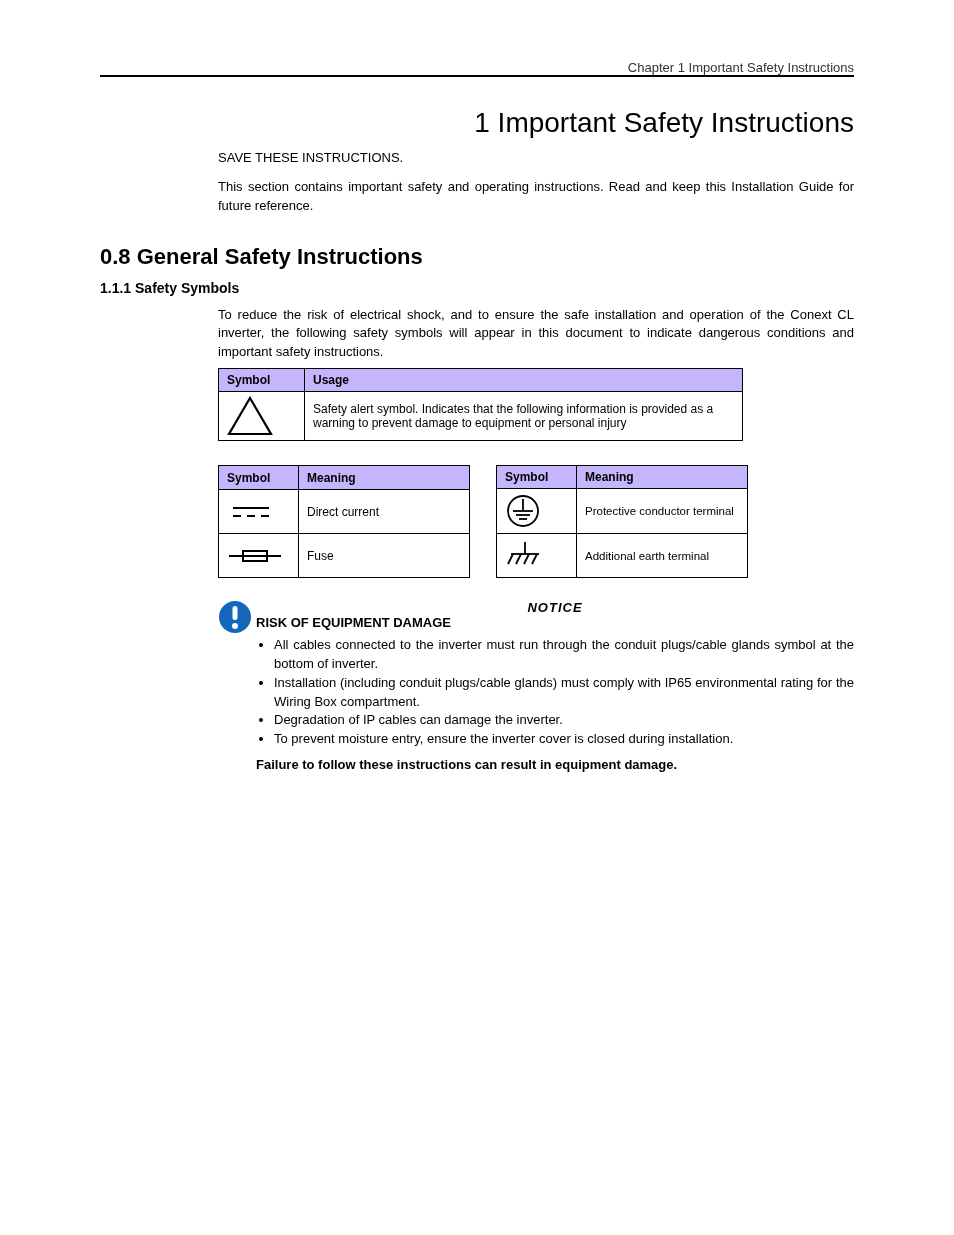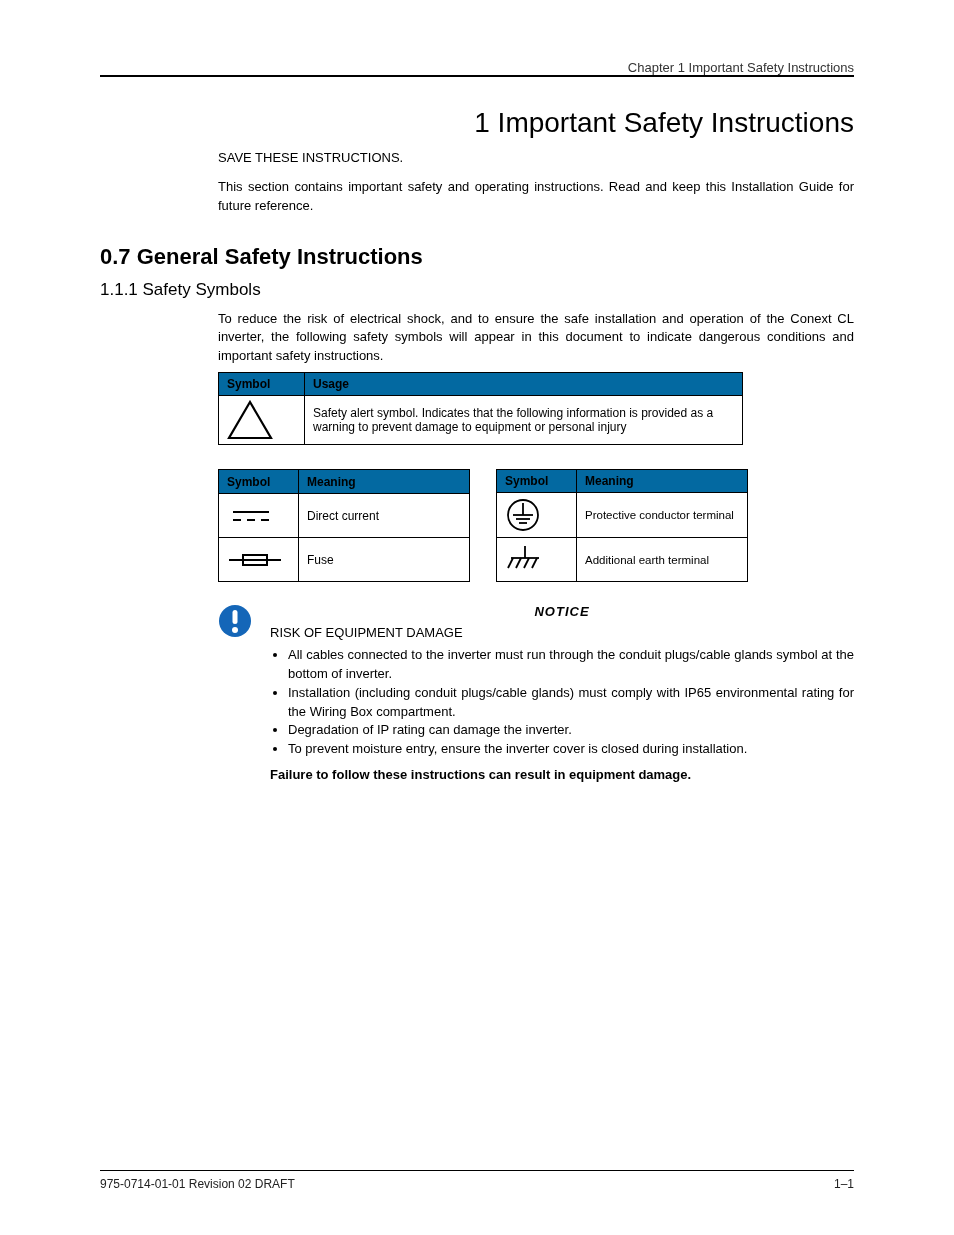"0.7 General Safety Instructions" h2.section { text: 0.7 -> 0.8 }
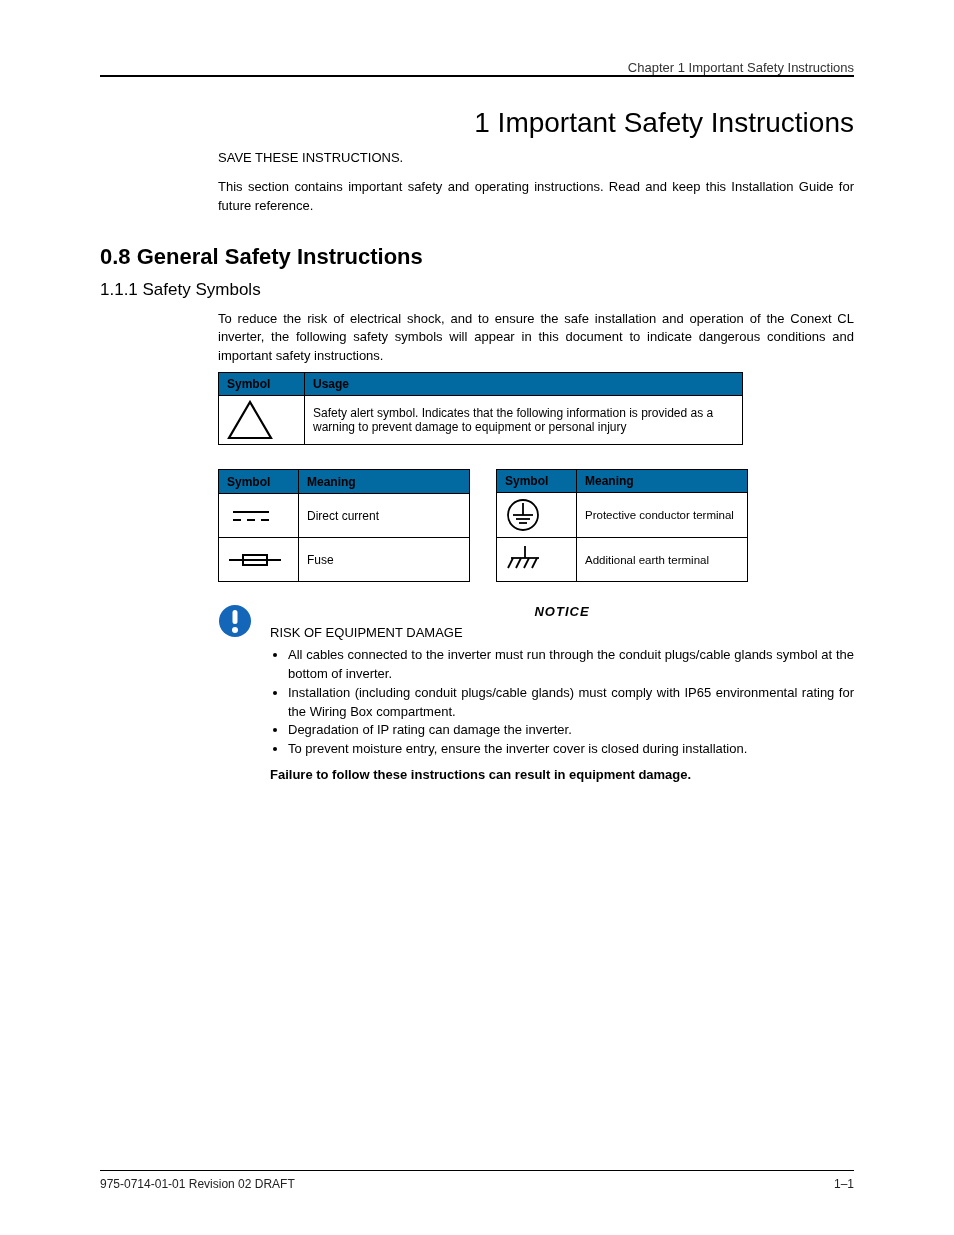"1.1.1 Safety Symbols" h3.subsection { font-size: 17px -> 14px; font-weight: normal -> bold }
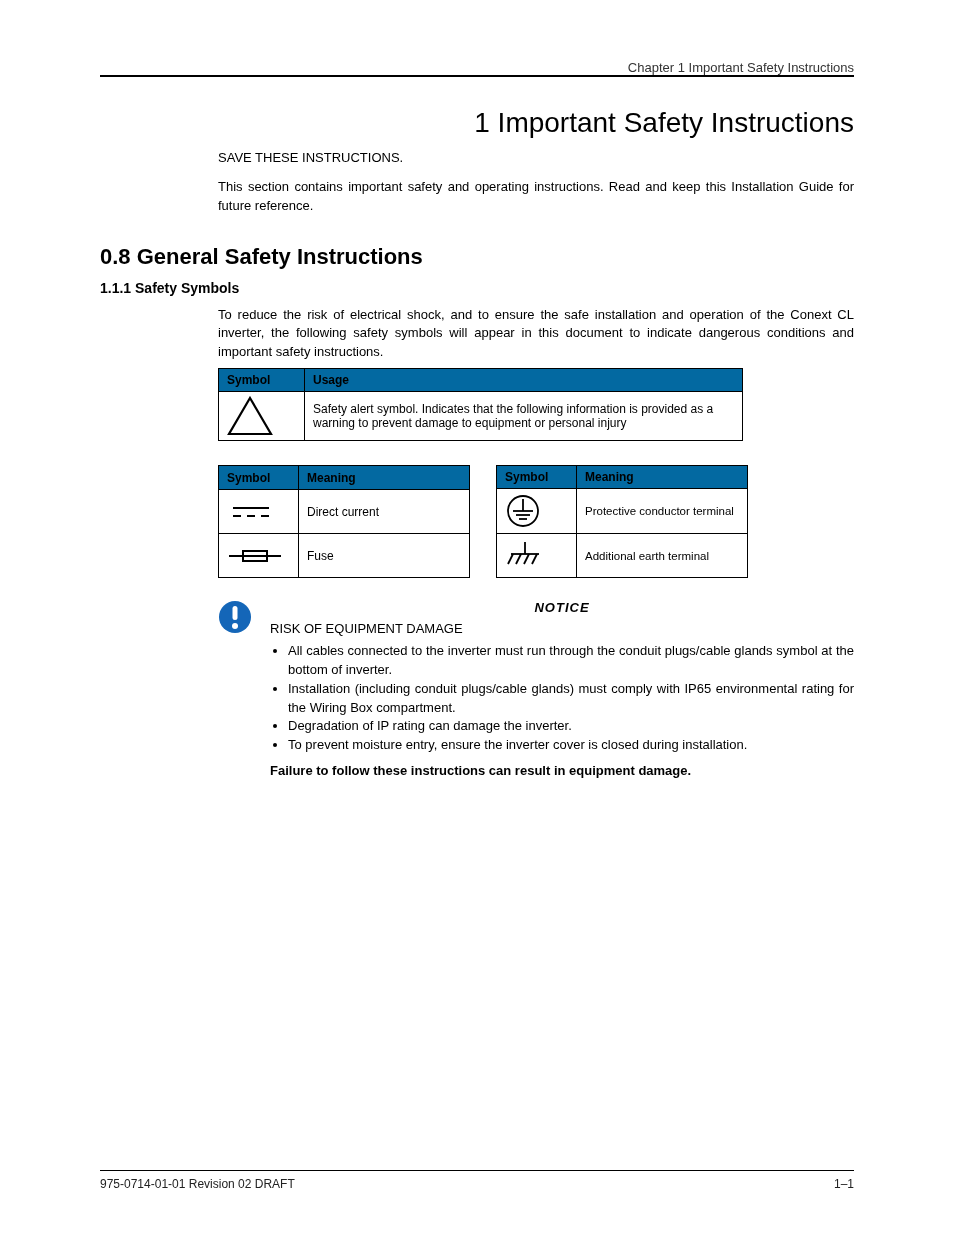"Symbol" table.sym th { background: #0369a1 -> #c4b5fd }
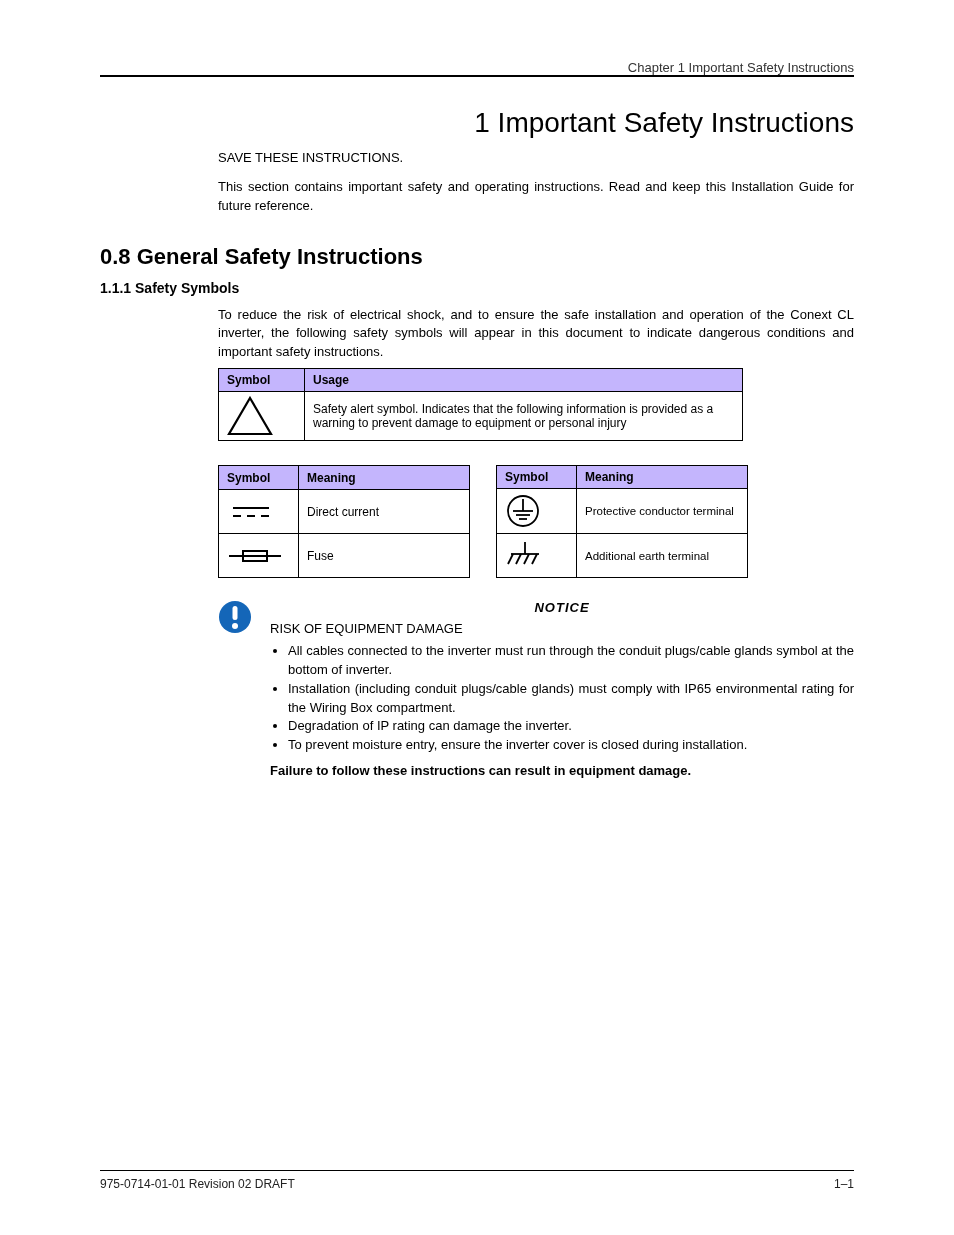"NOTICE" .notice-row { gap: 18px -> 4px }
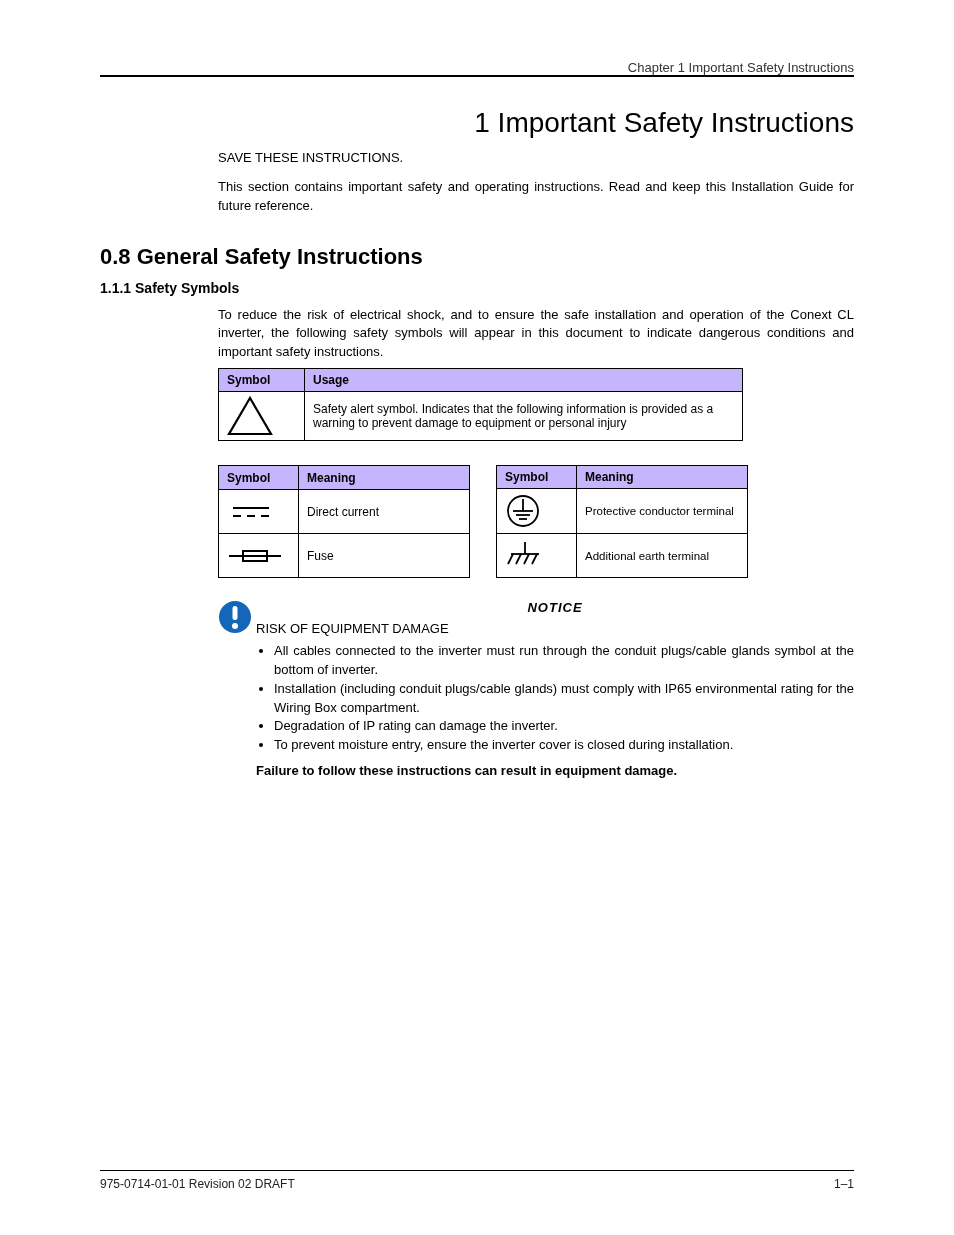"RISK OF EQUIPMENT DAMAGE" div { font-weight: normal -> bold; margin-top: 6px -> none }
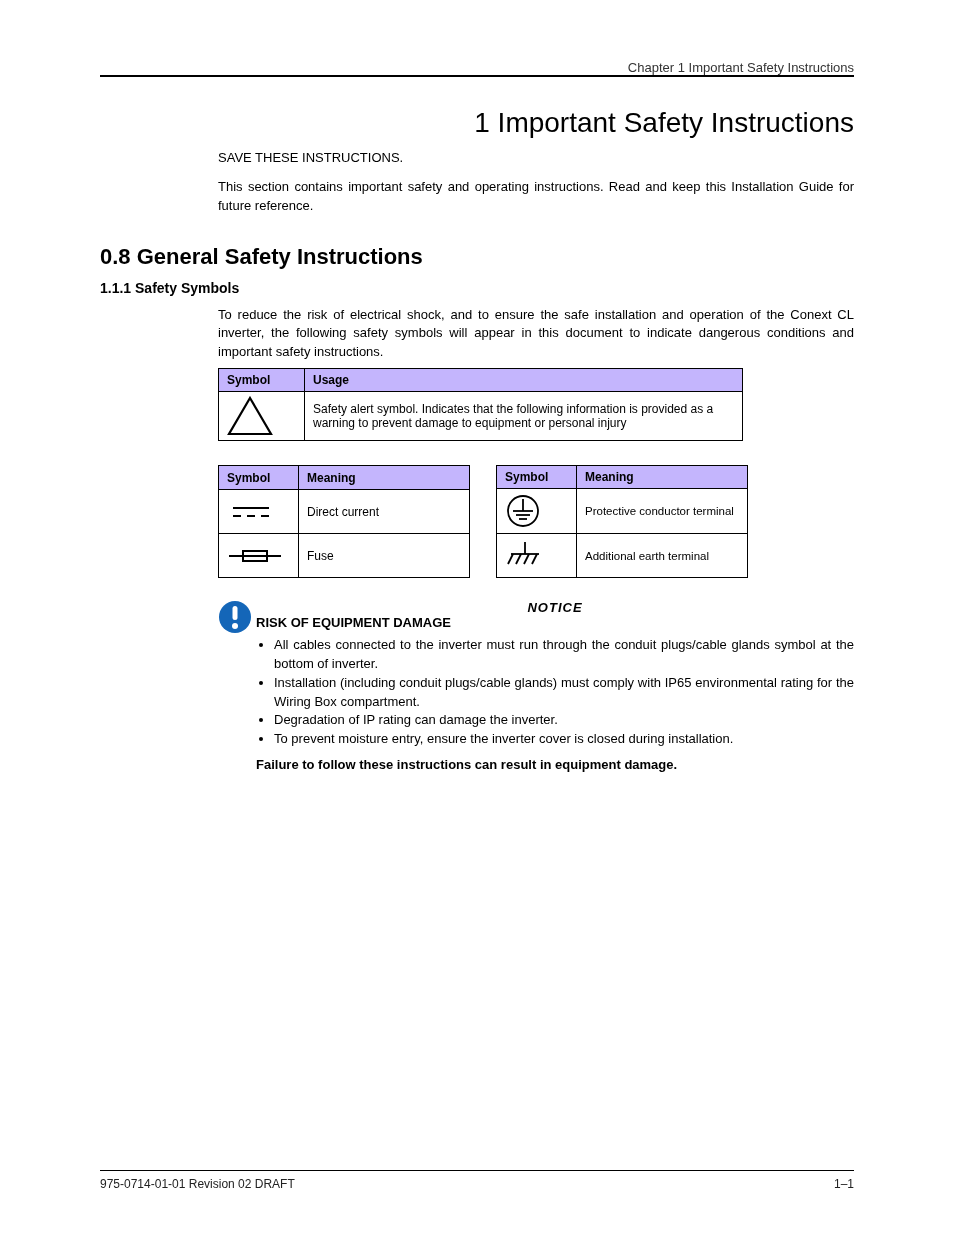"Degradation of IP rating can" li { text: rating -> cables }
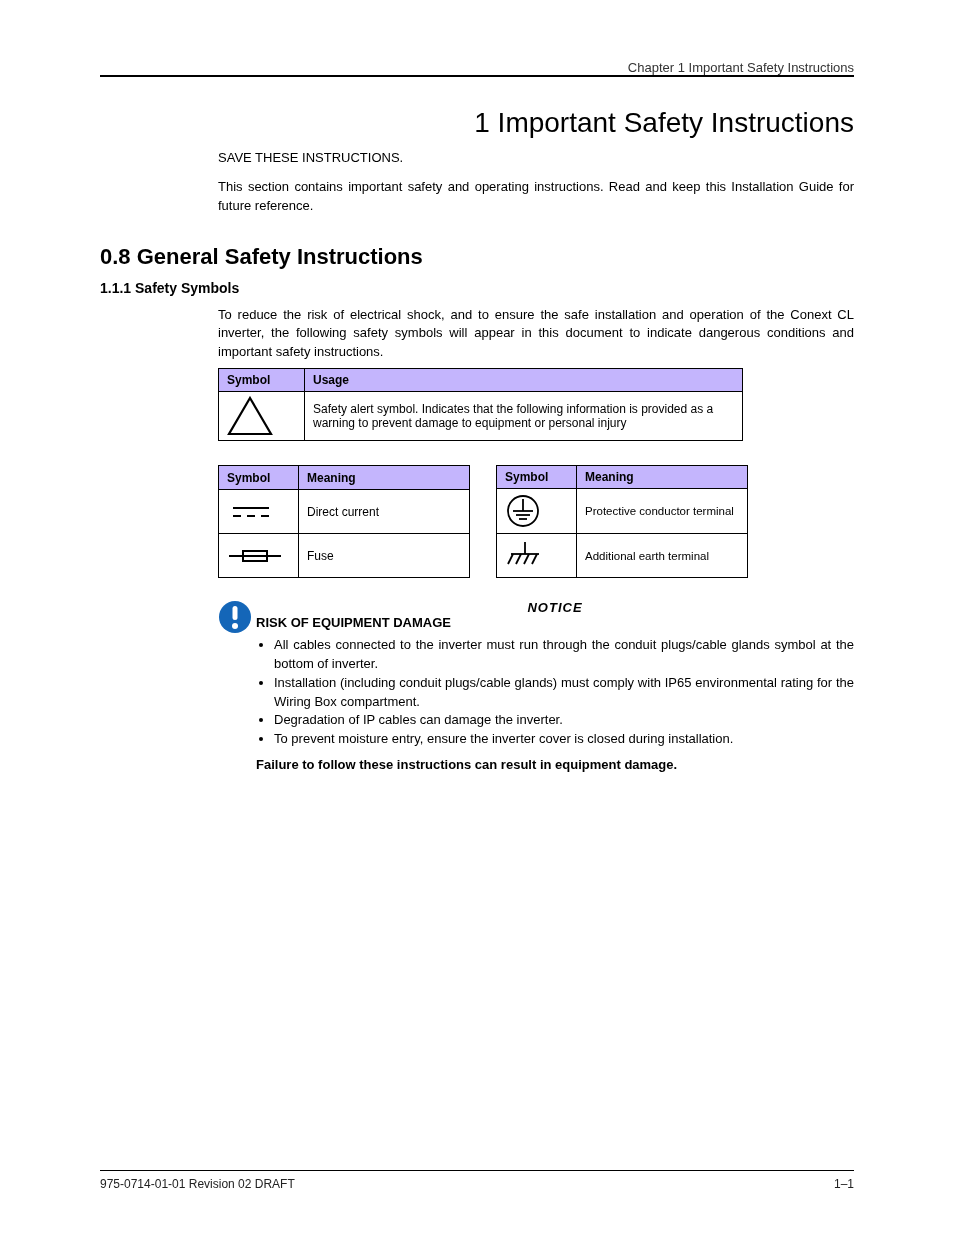"975-0714-01-01 Revision 02 DRAFT" div.footer { html: <div> <span>975-0714-01-01 Revision 02 DRAFT</span> <span>1–1</span> </div> -> none }
